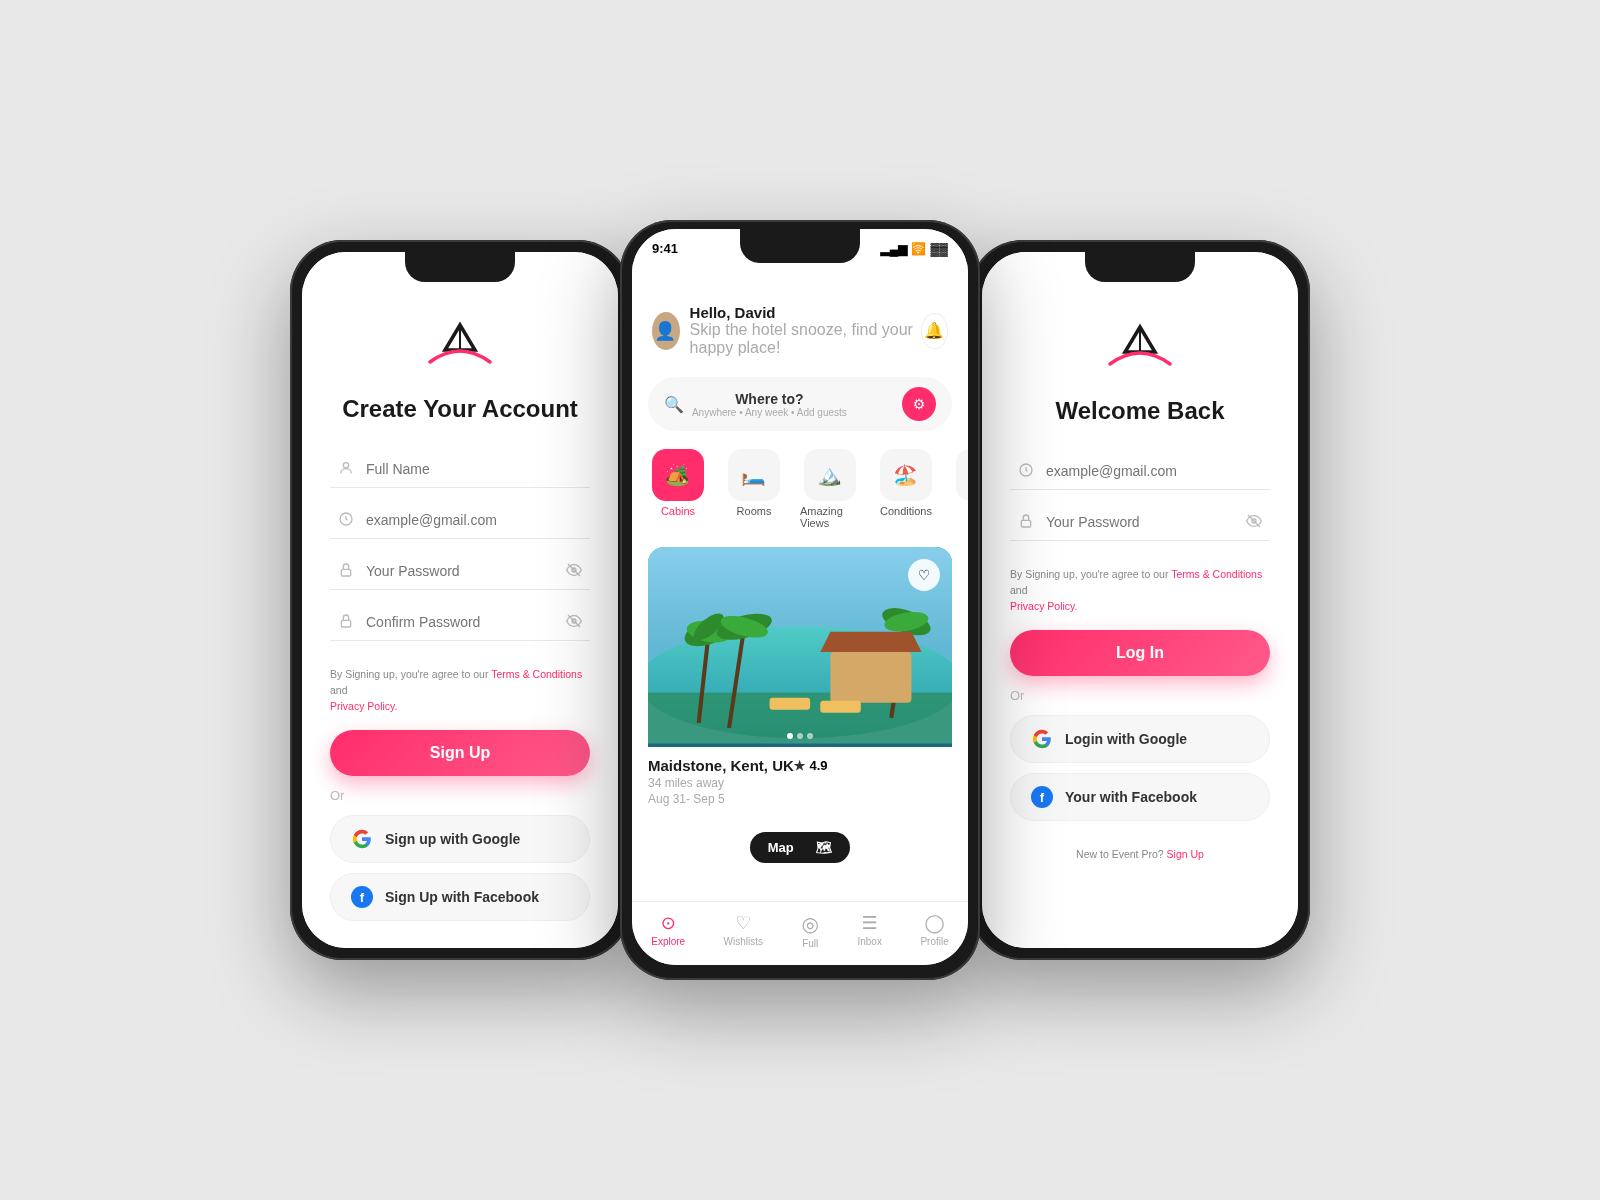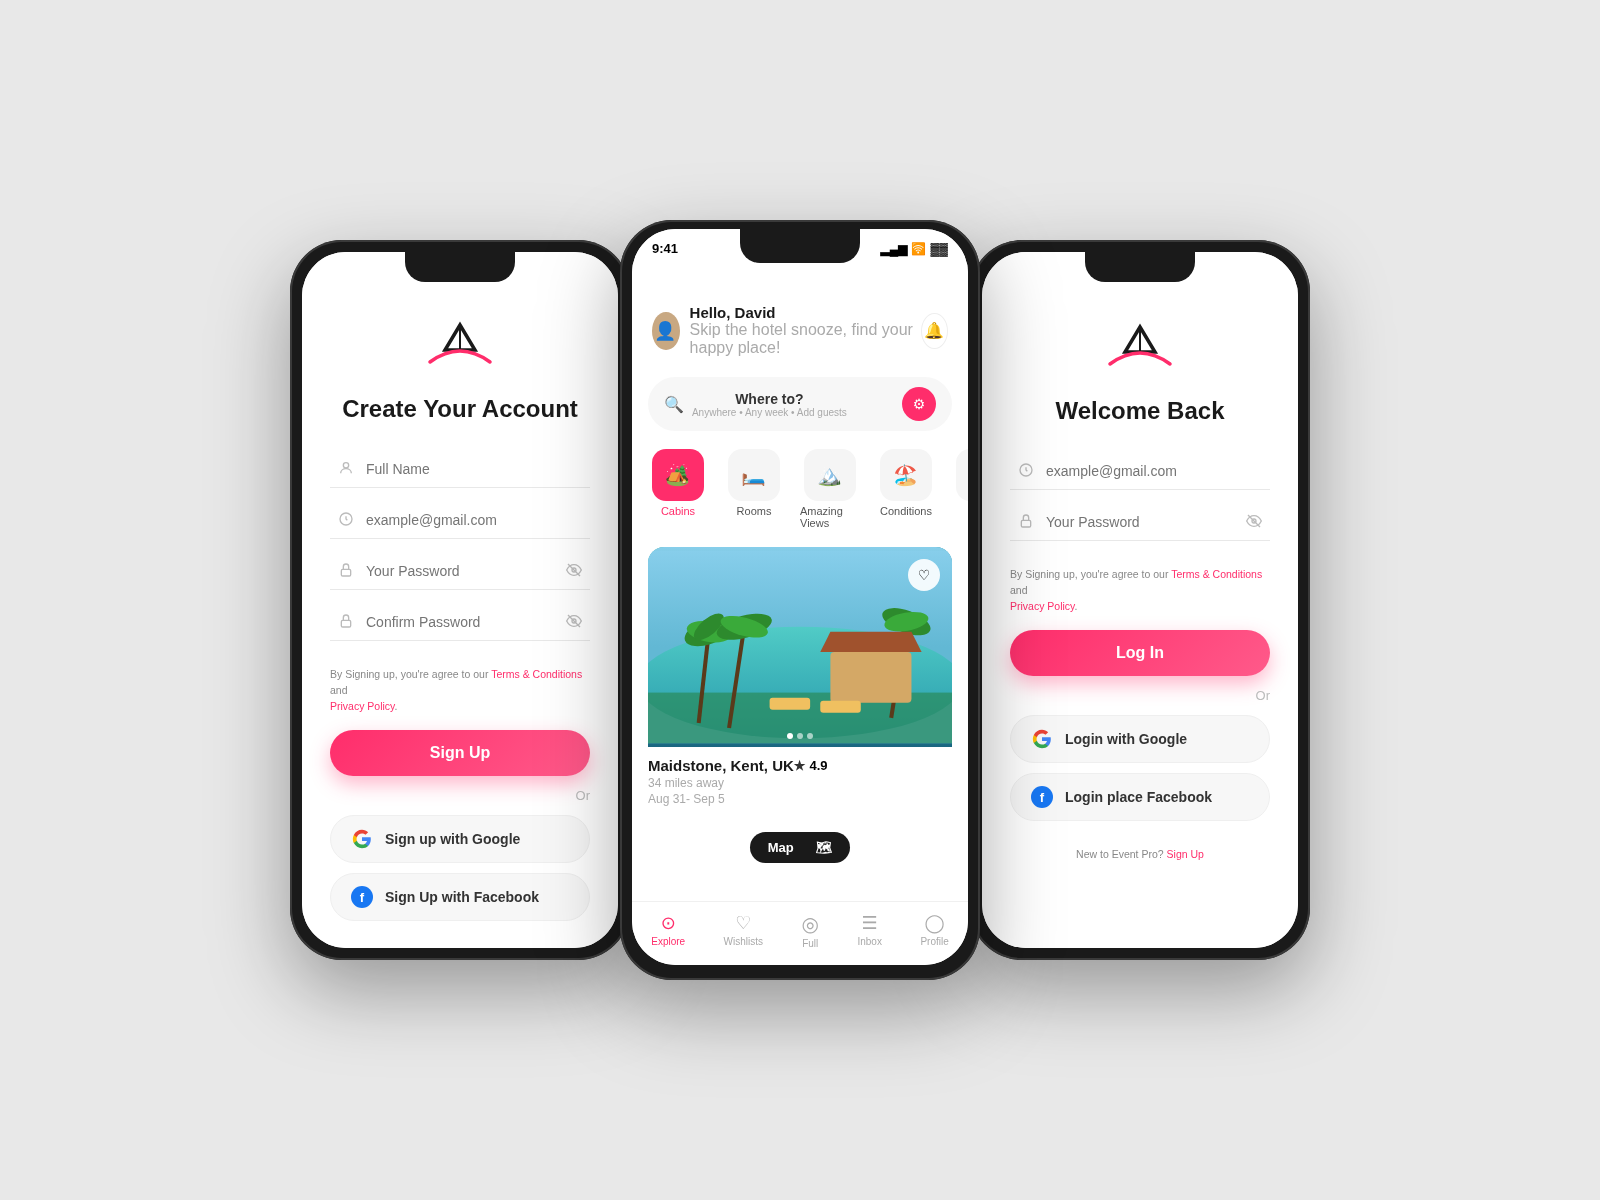"Or" .or-divider { text-align: right -> left }
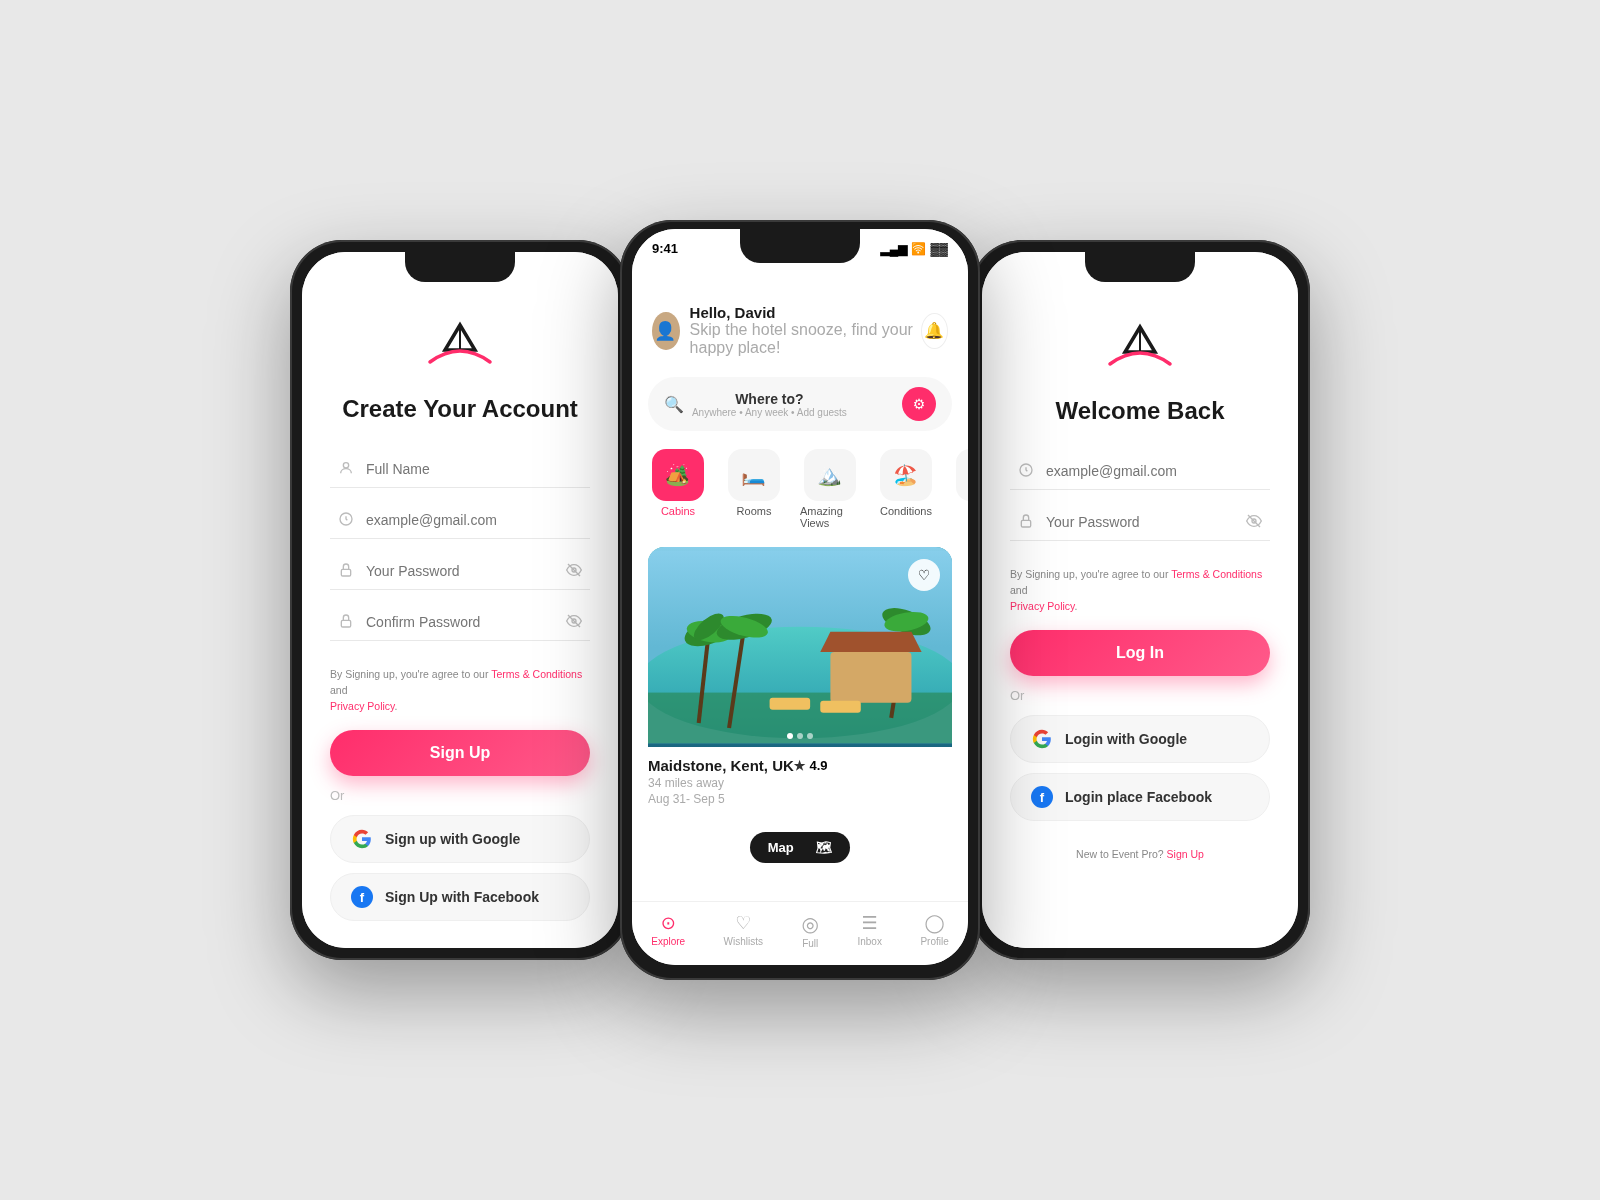"Login place Facebook" span { text: Login place -> Your with }
